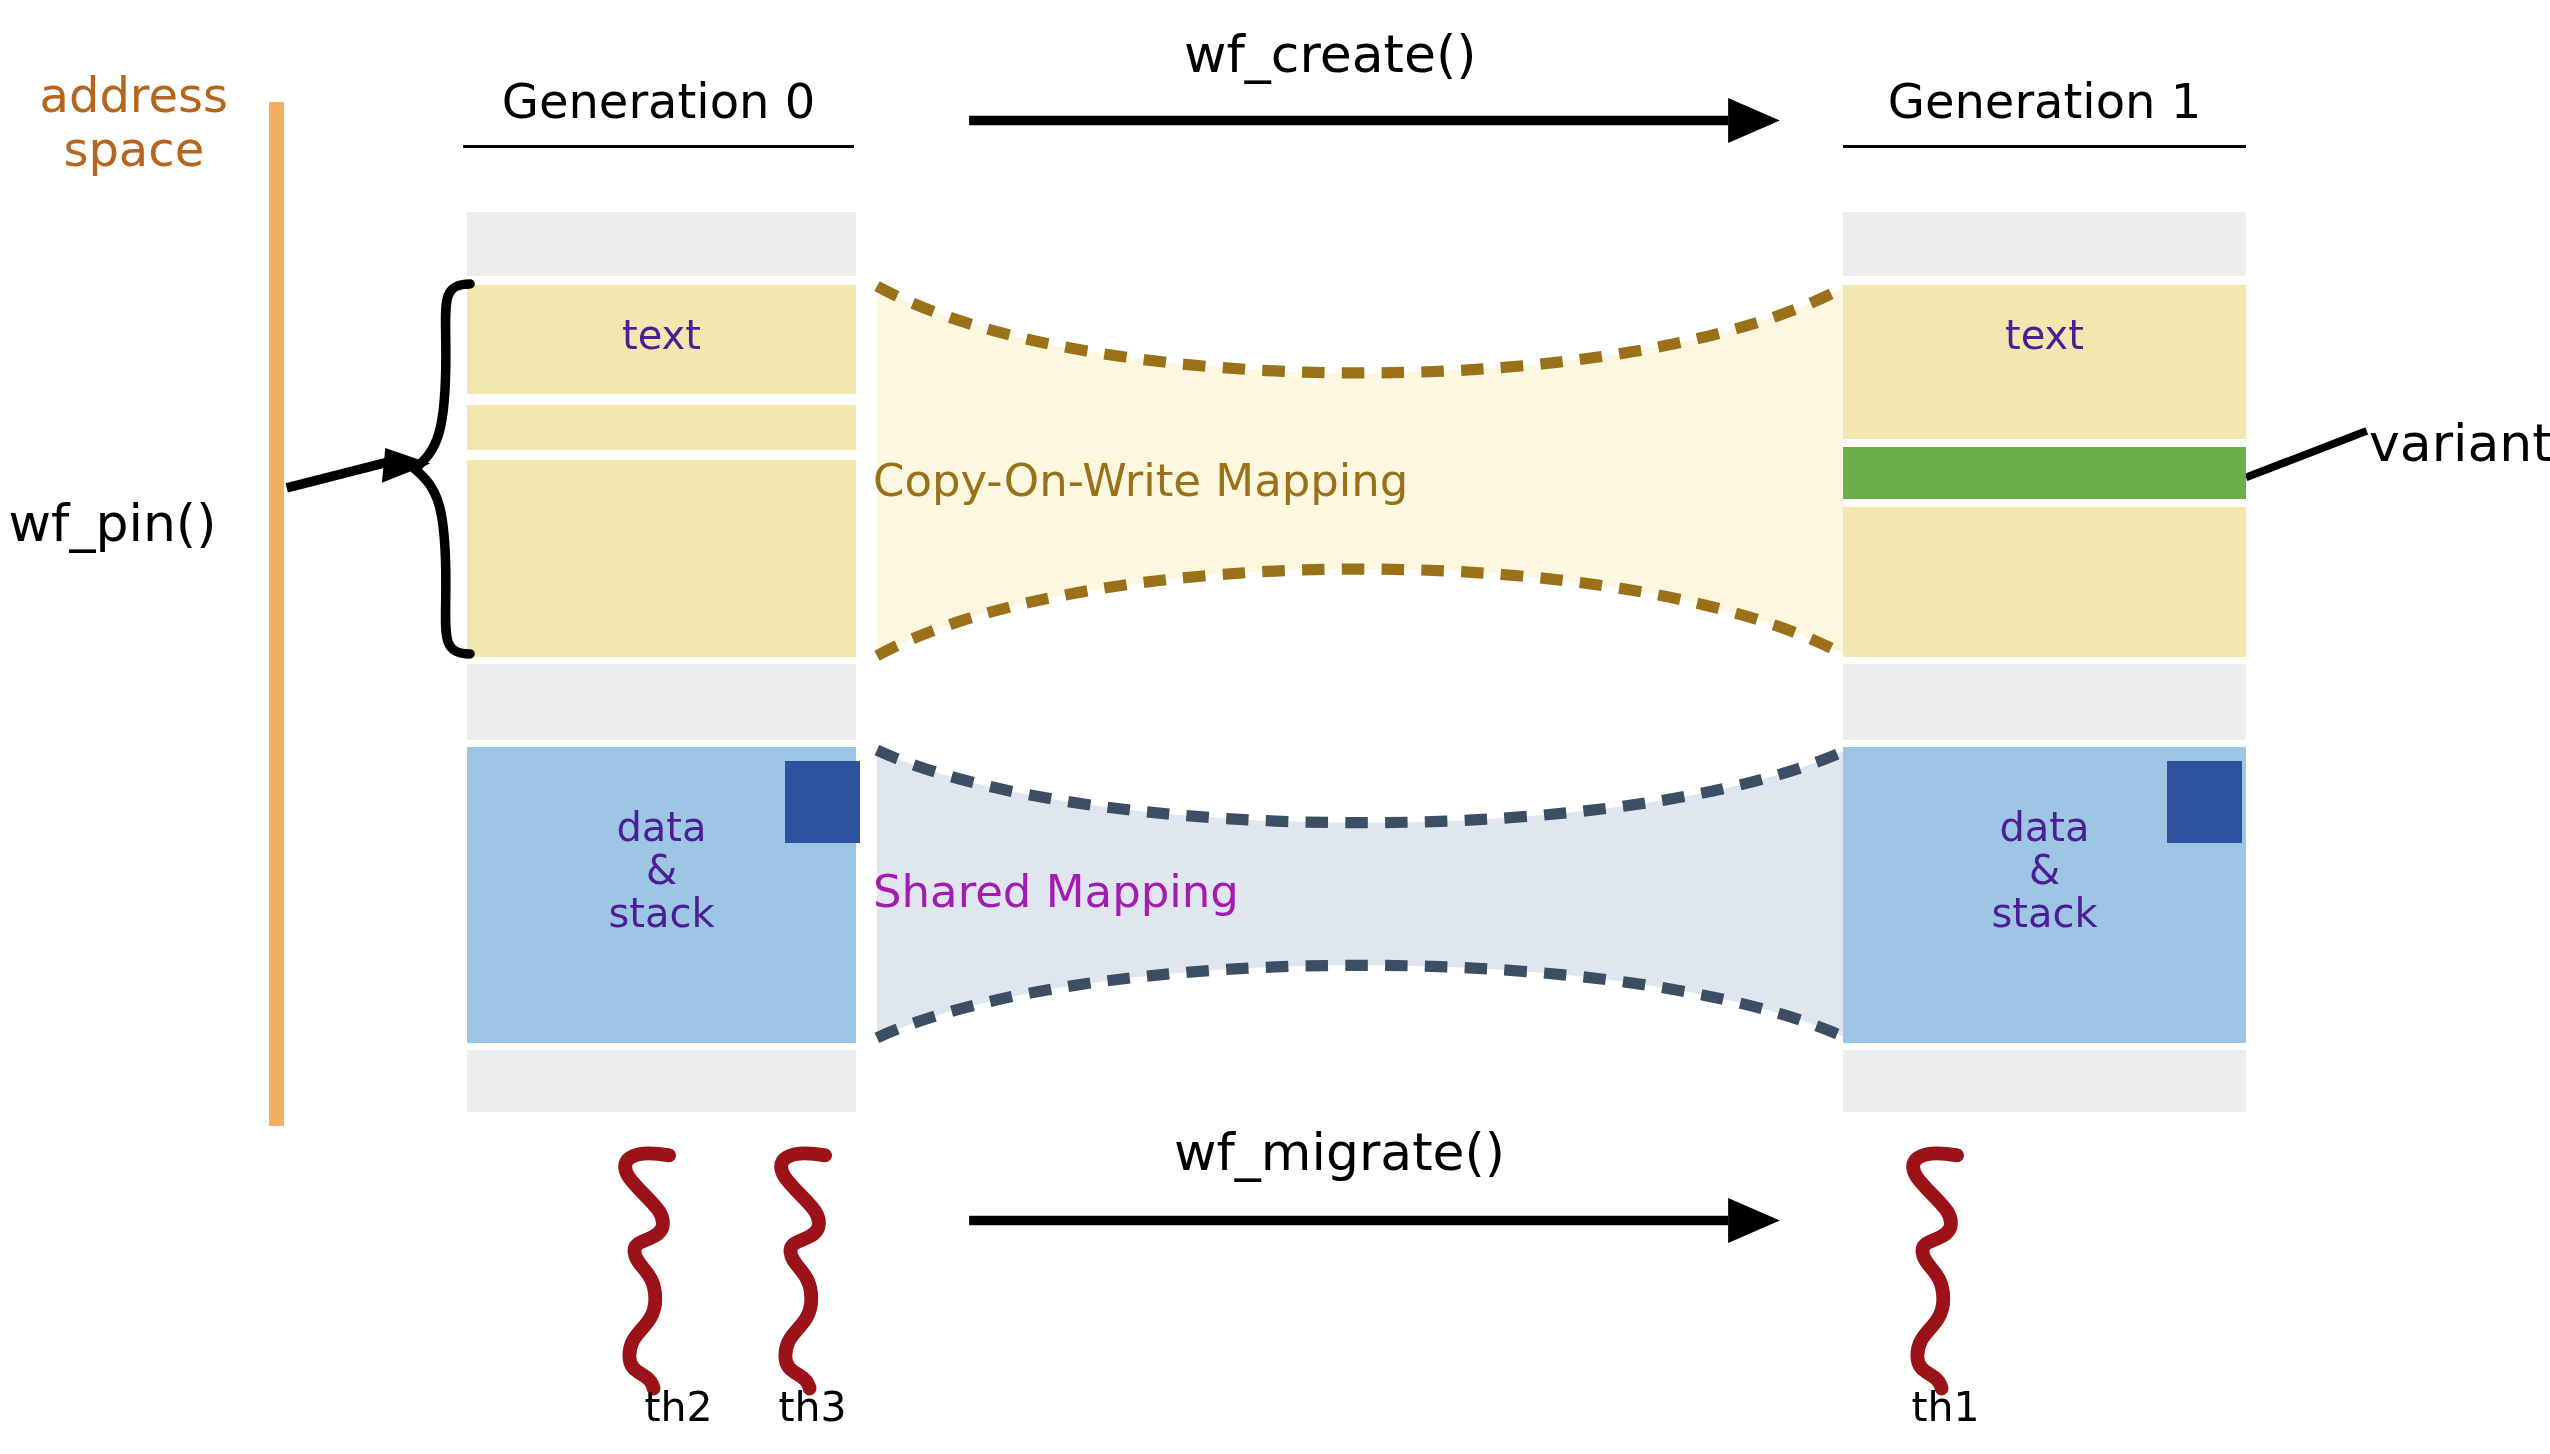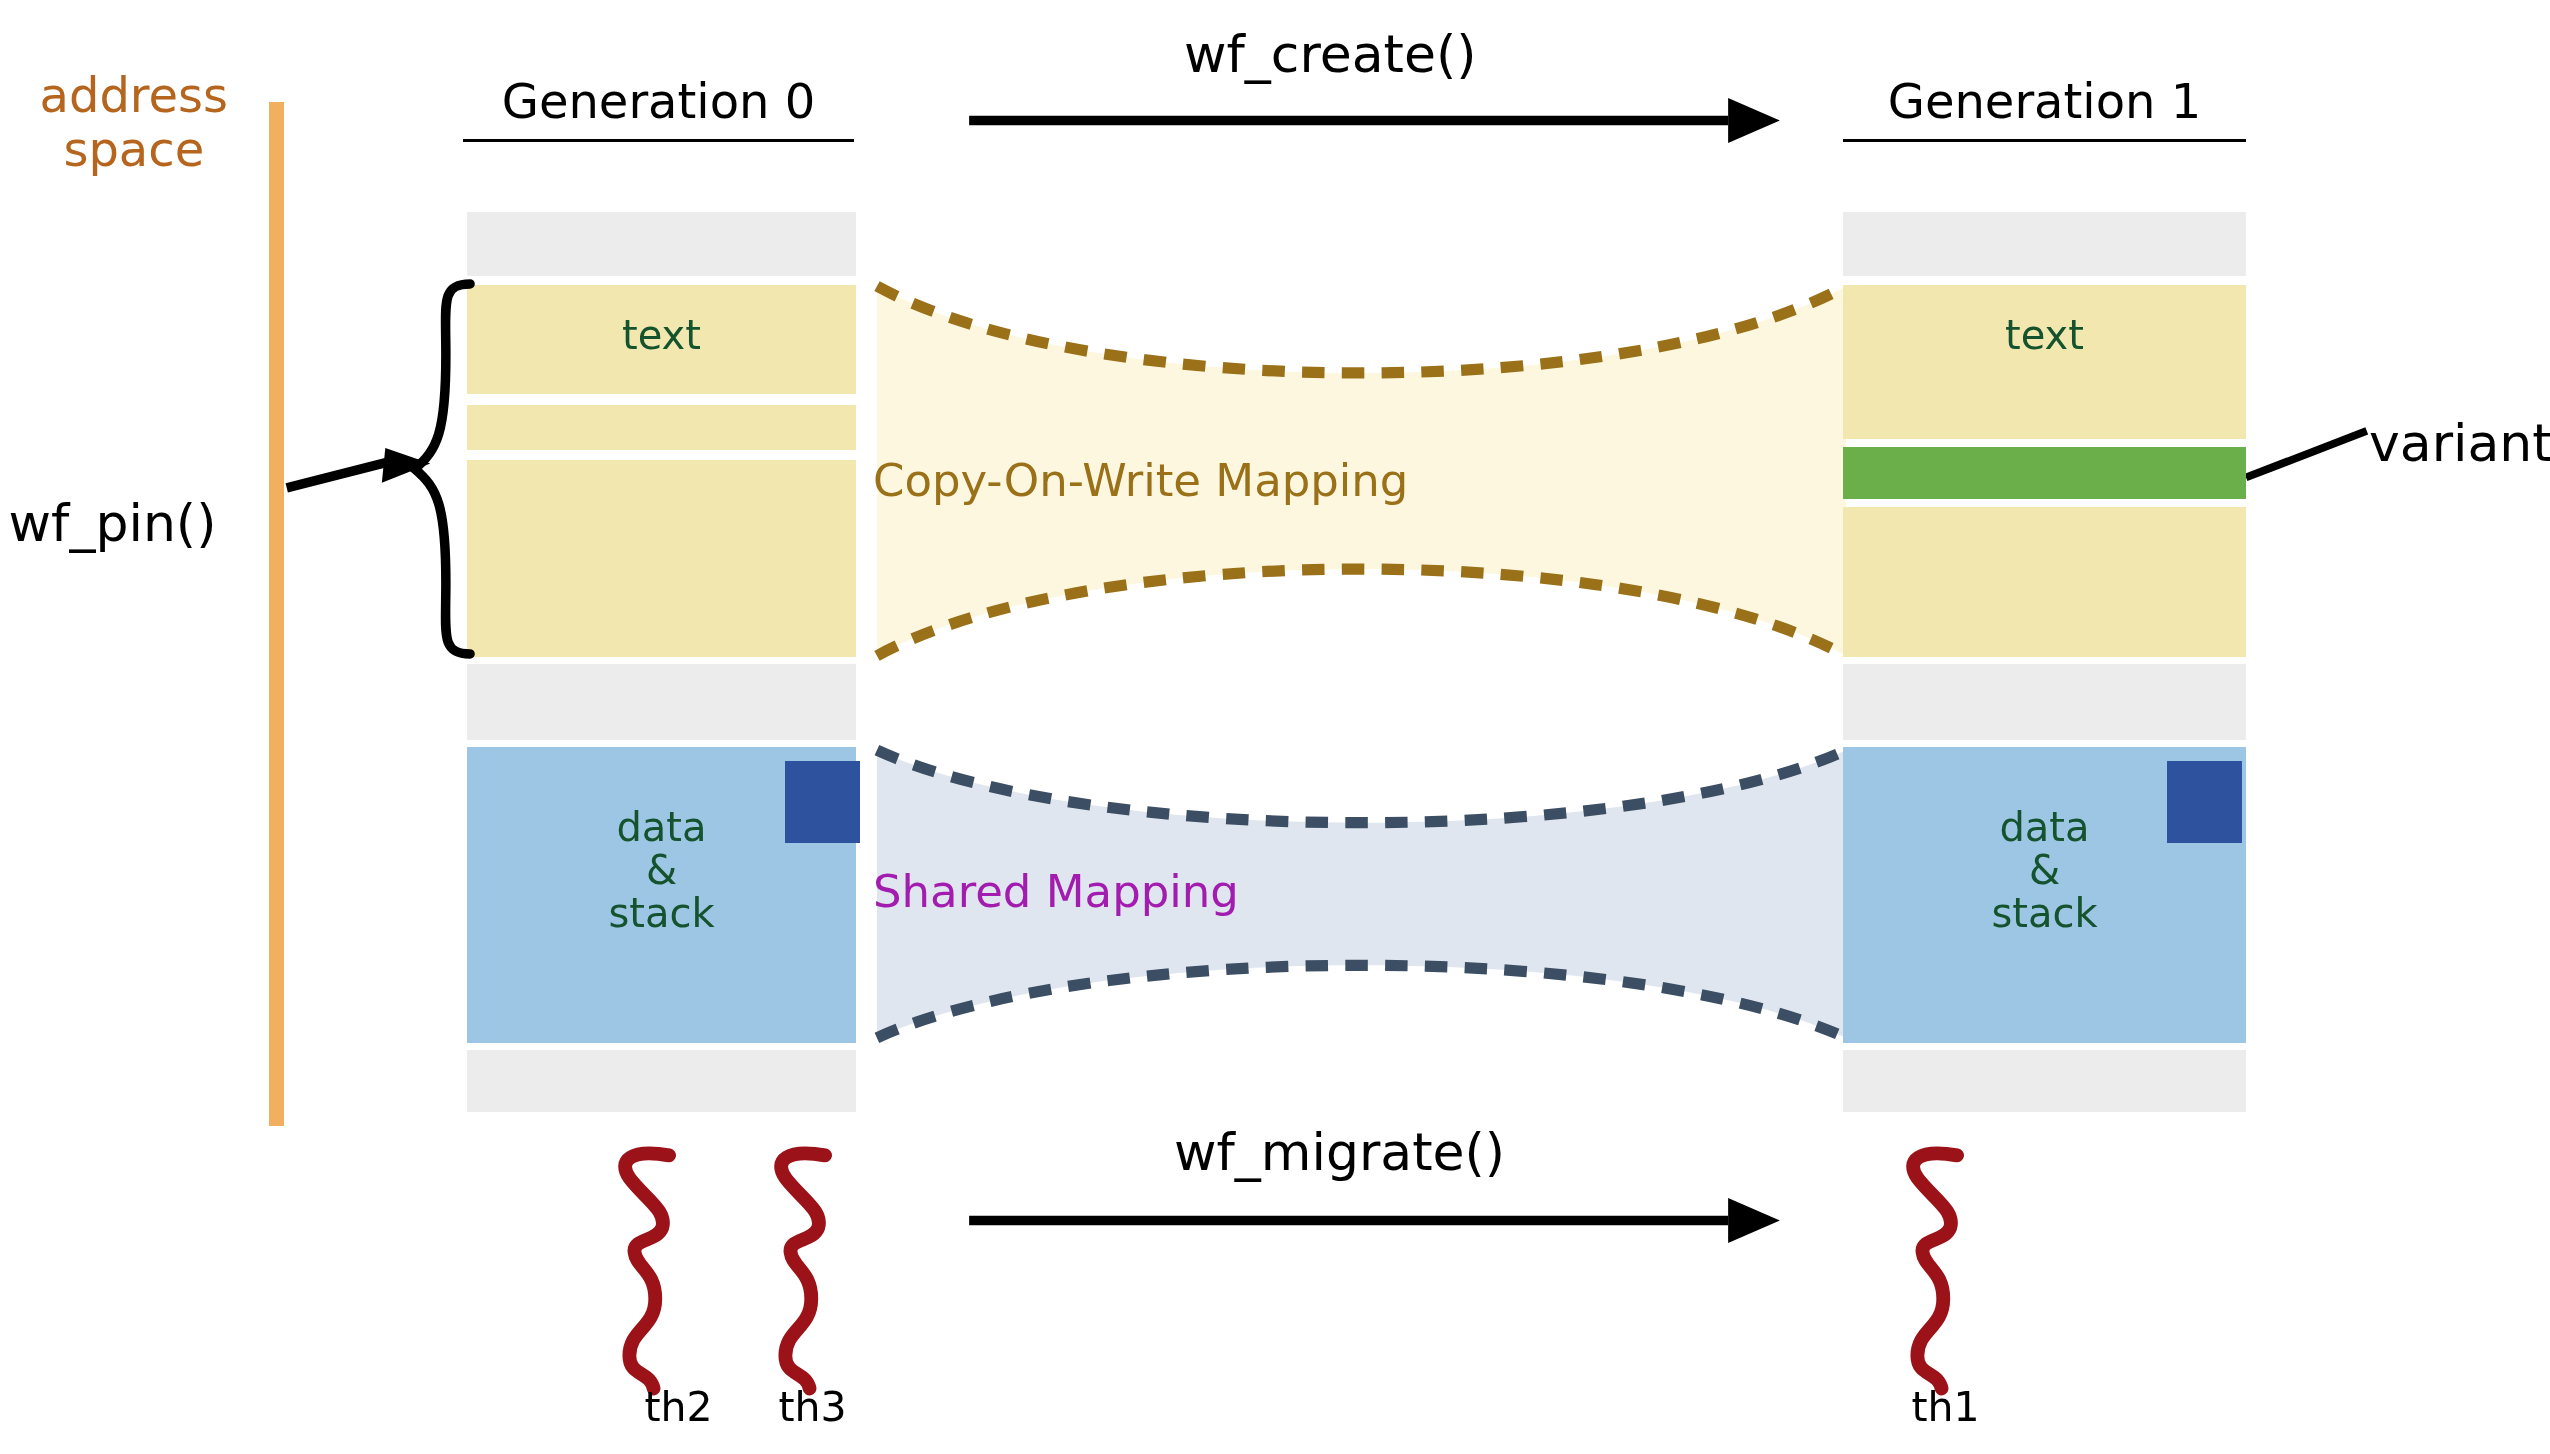"Generation 0" .gen-title { padding-bottom: 10px -> 16px }
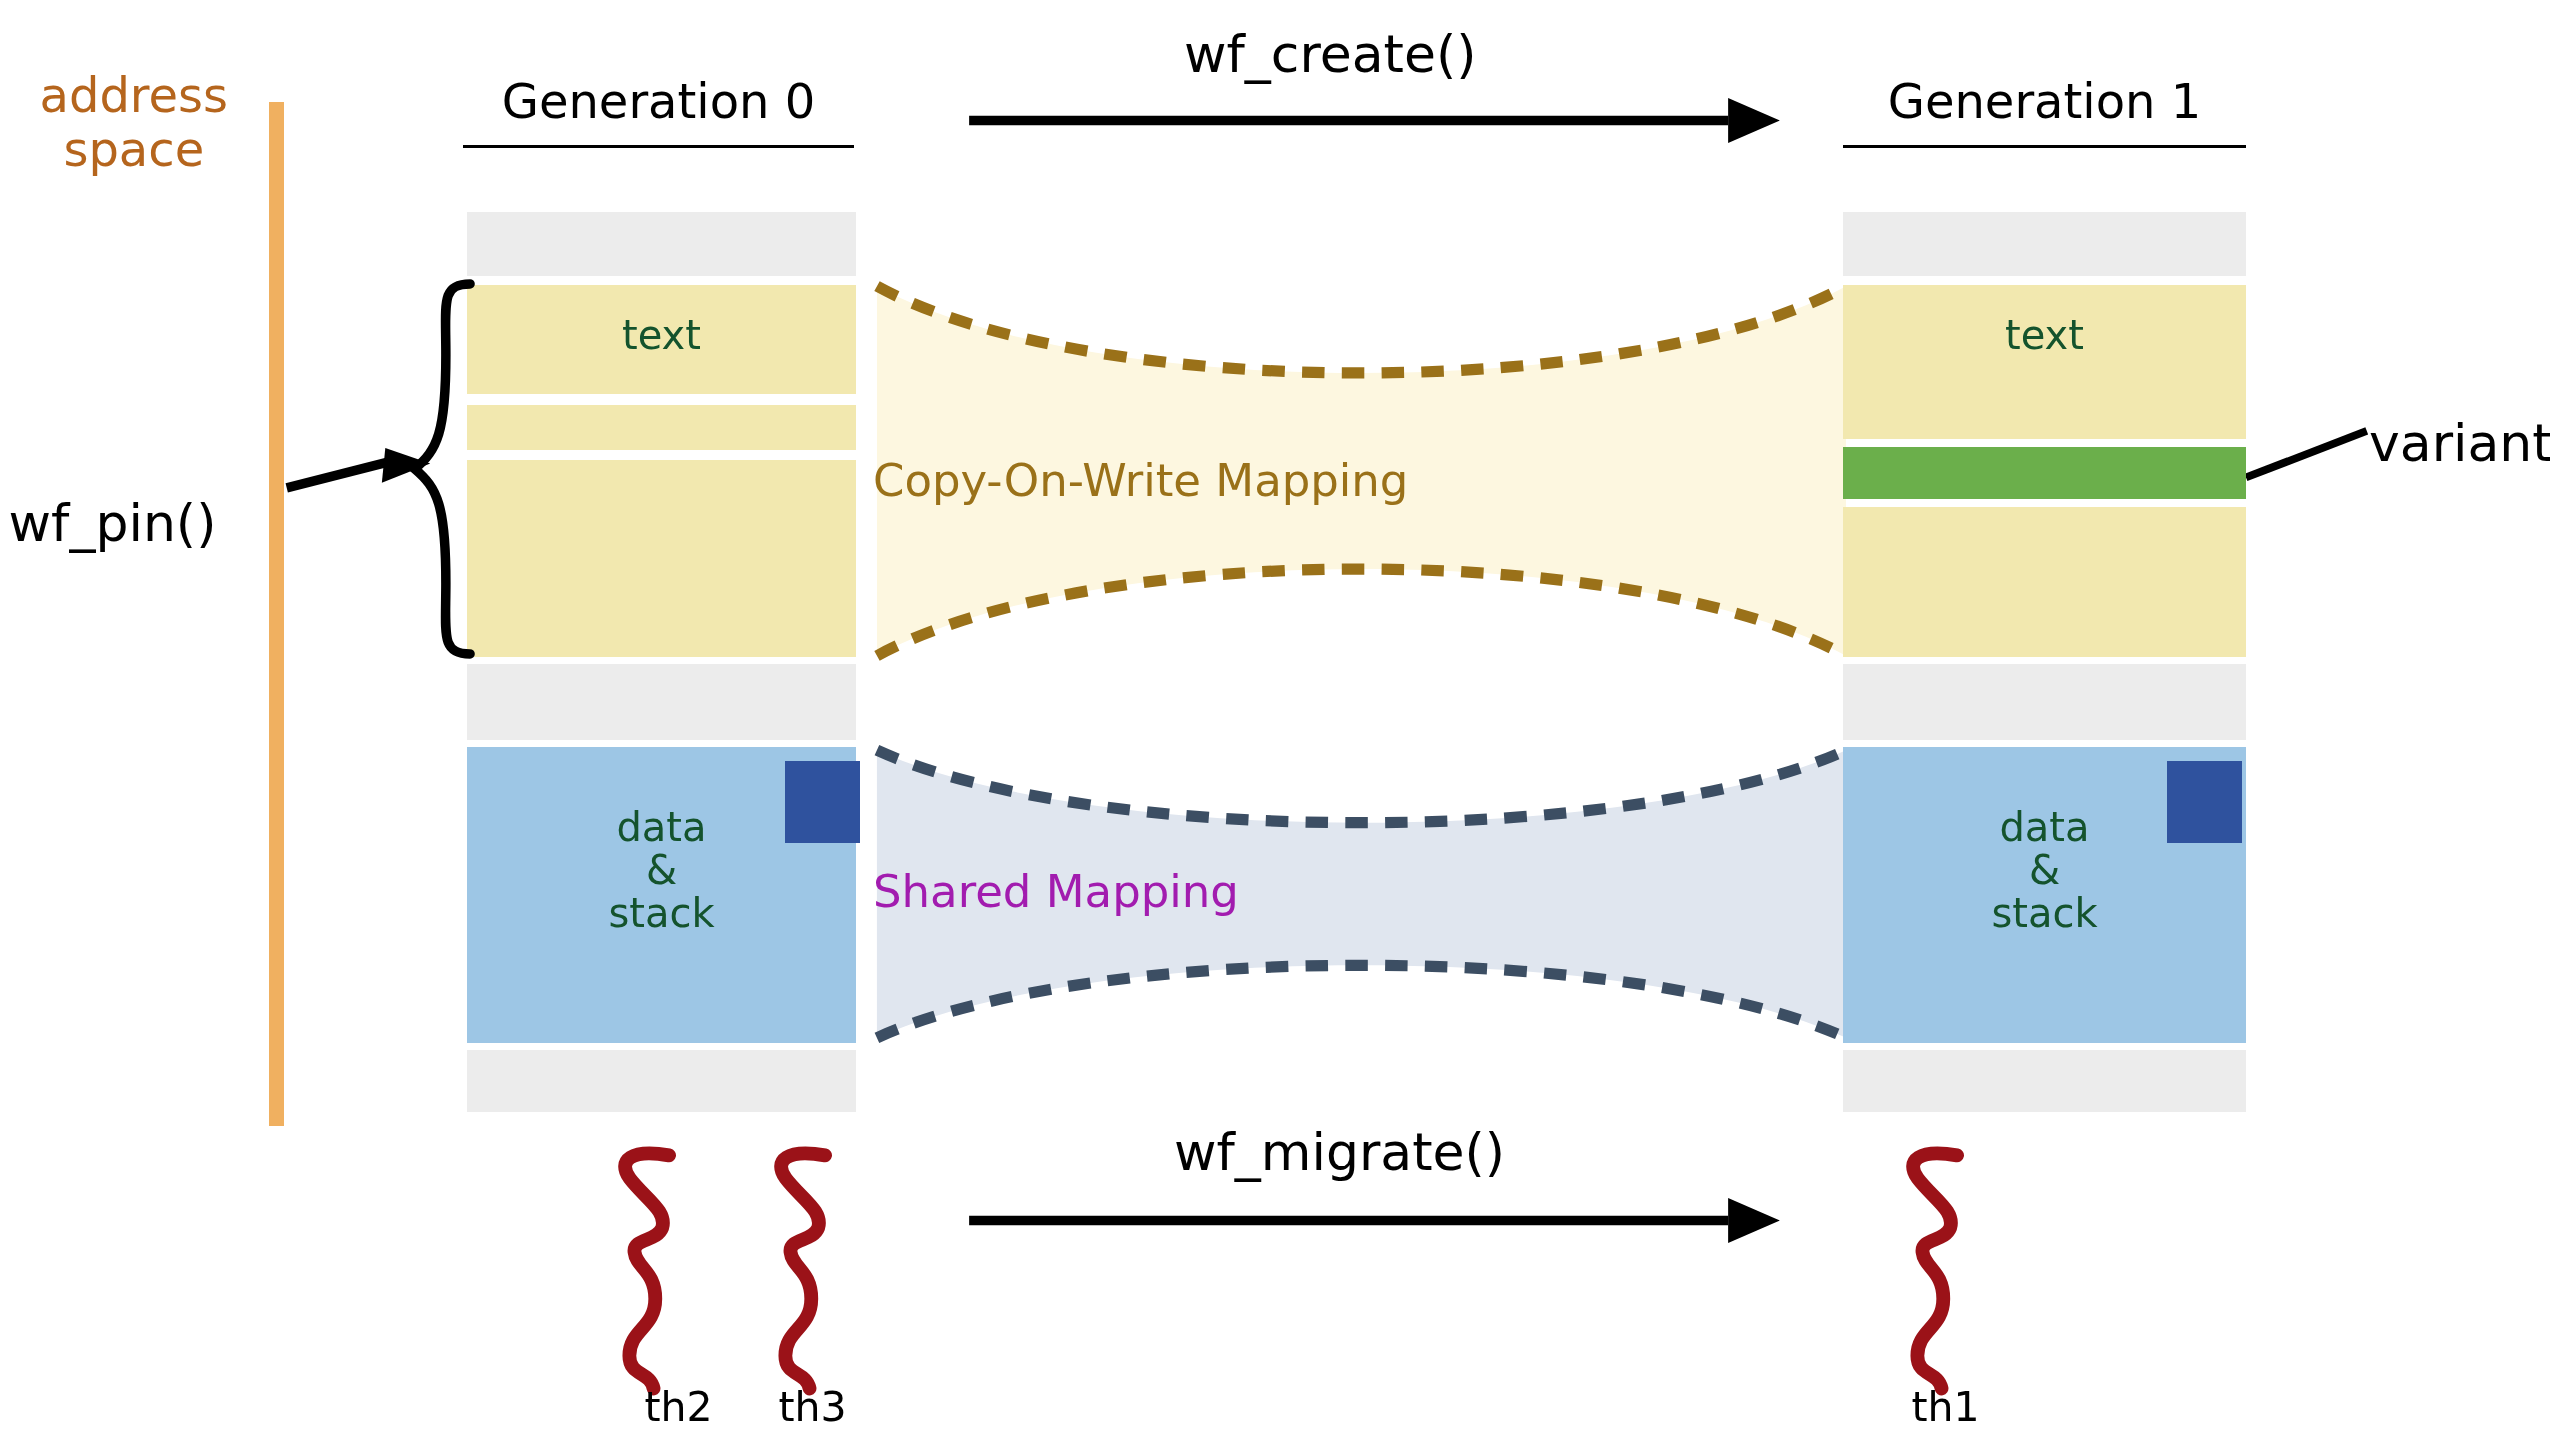"text" .seg-label { color: #14532d -> #4c1d95 }
